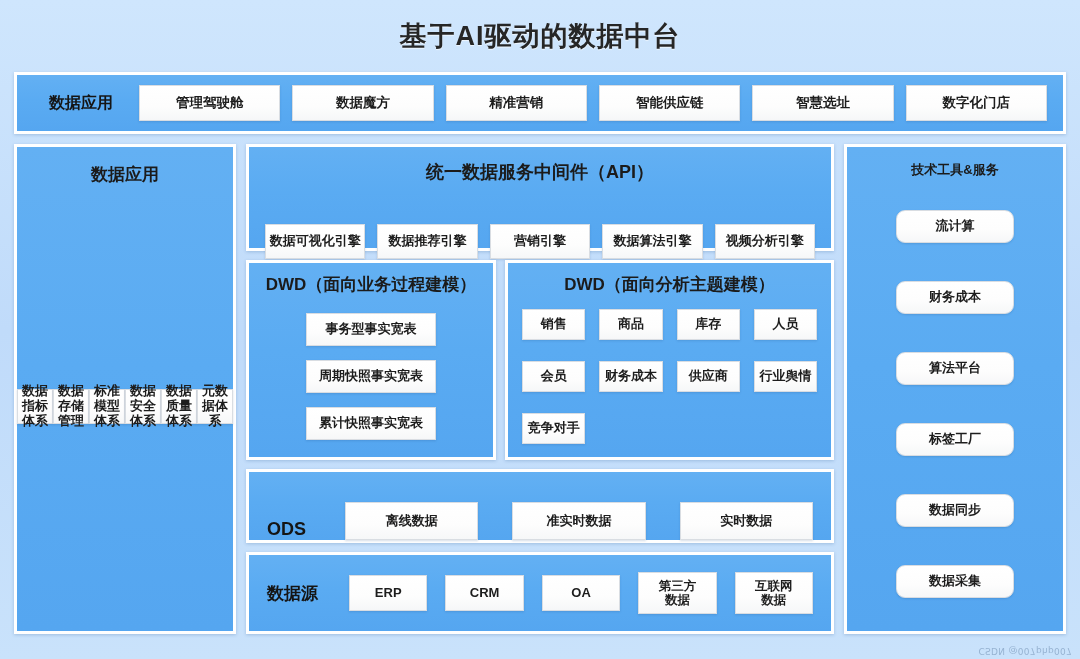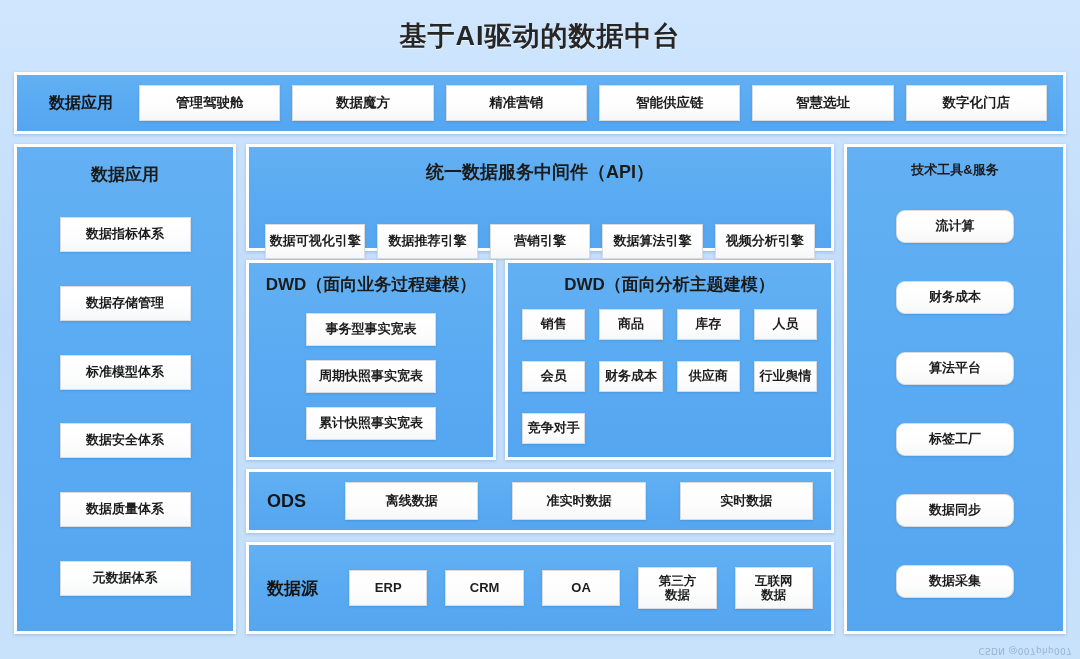"数据指标体系" .left-col .chip-list { flex-direction: column -> row }
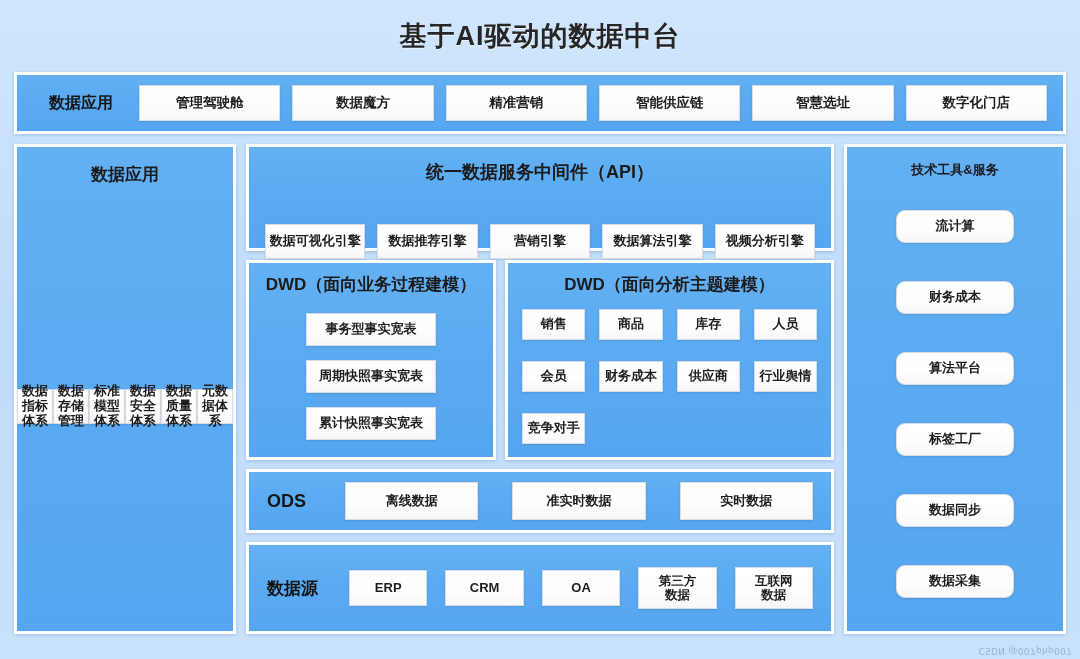"ODS" .ods-panel { align-items: center -> flex-end; height: 64px -> 74px }
